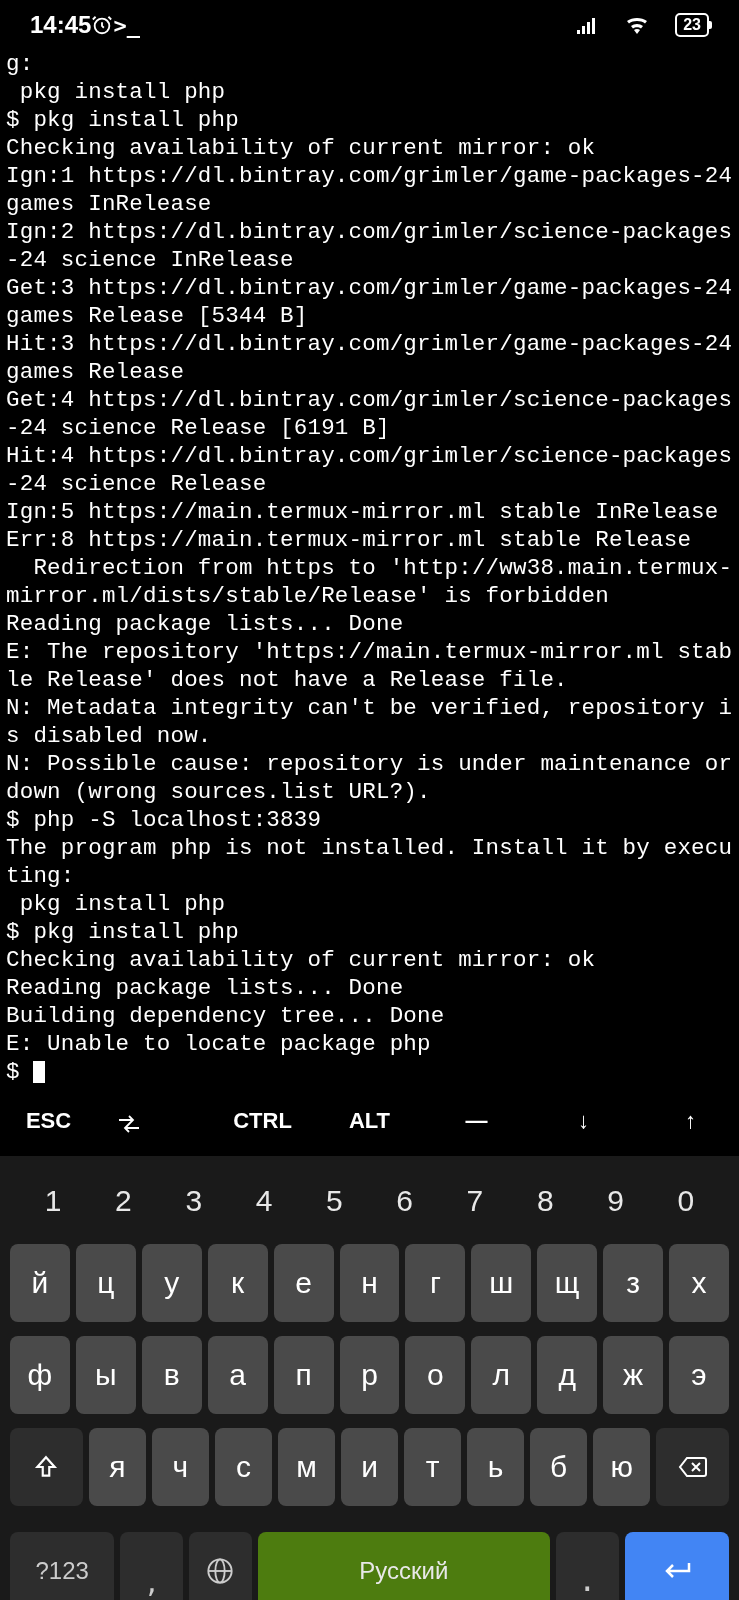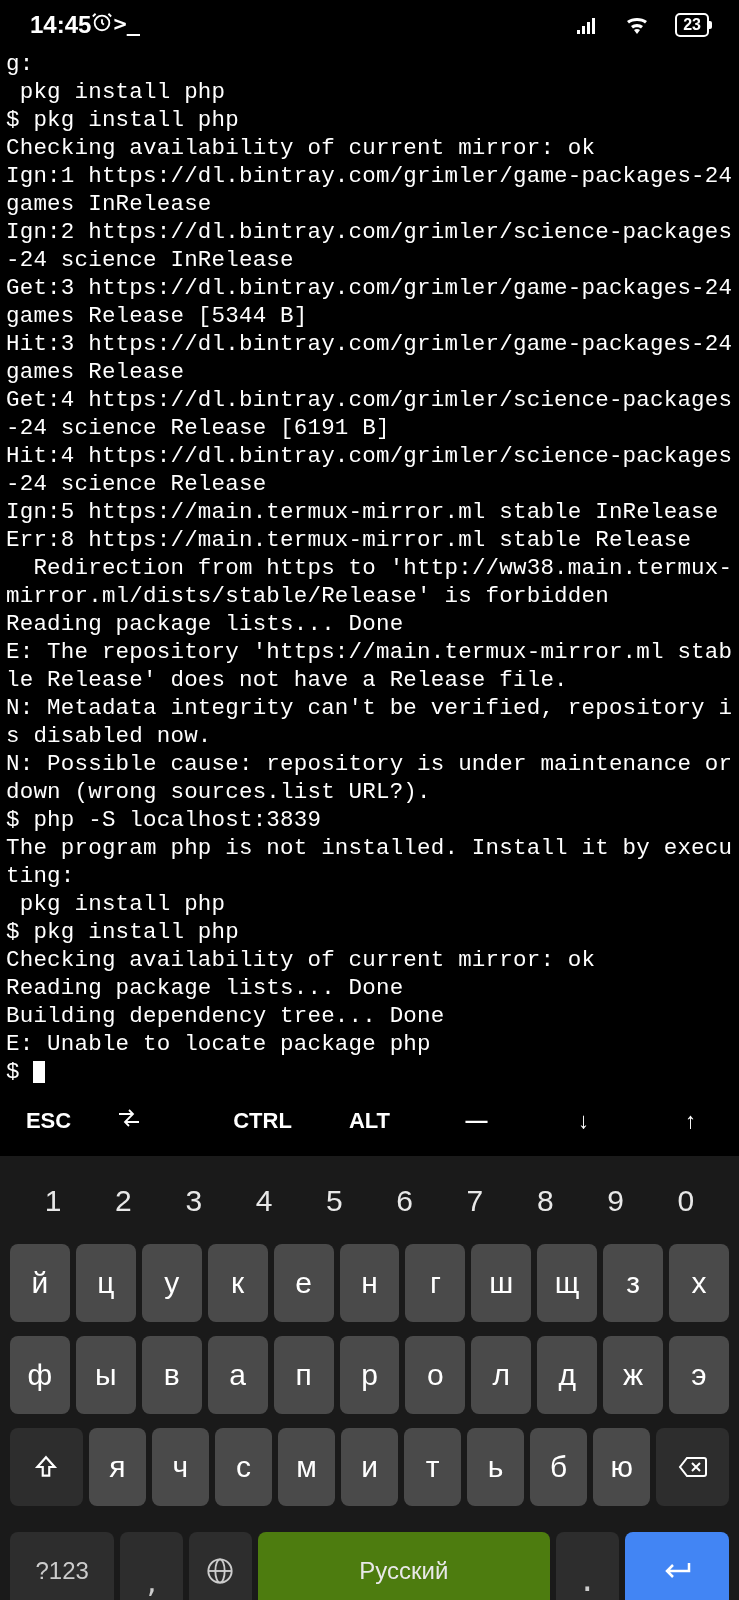"14:45" .status-left { align-items: none -> center }
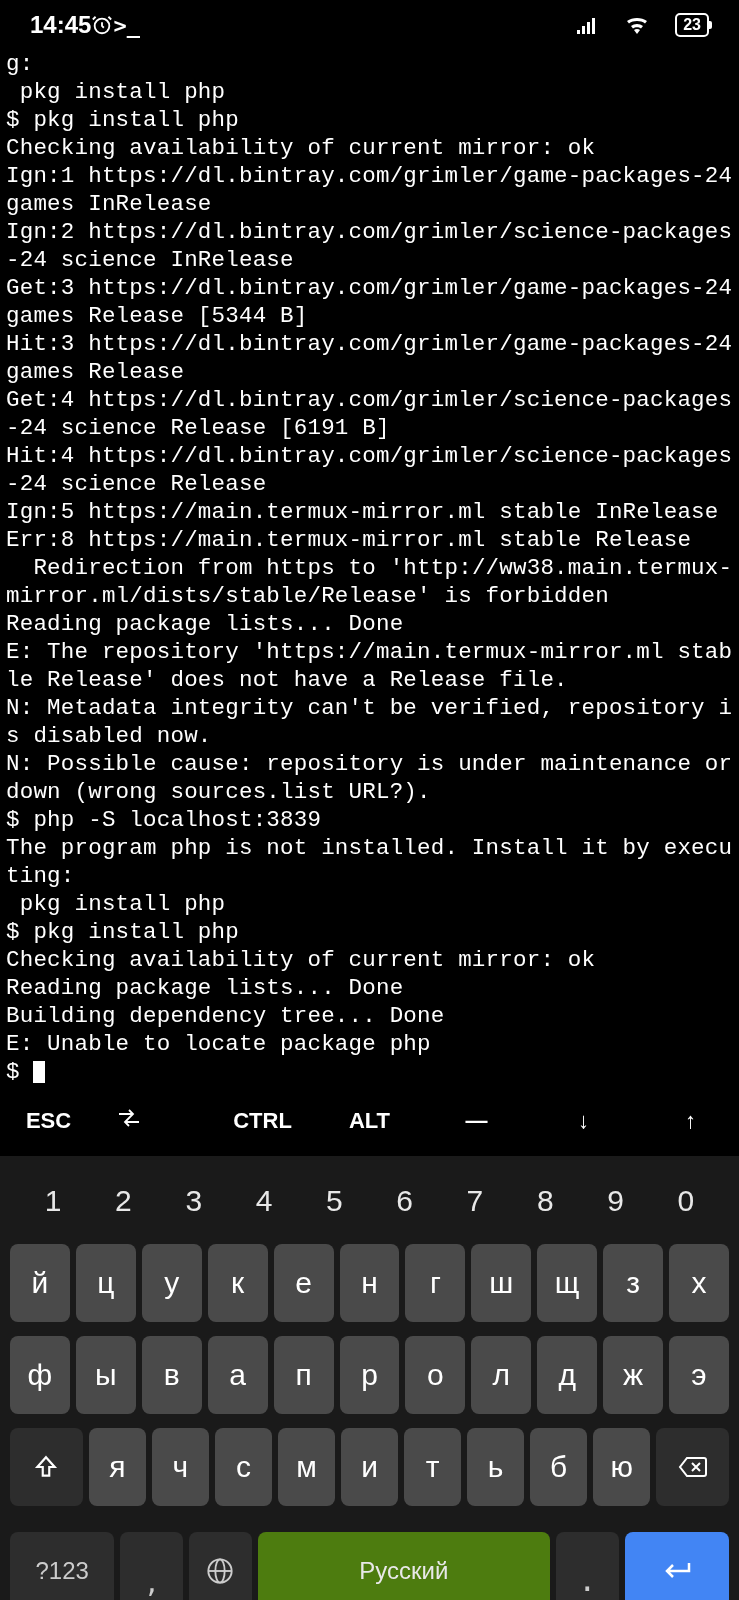"ESC" .extra-keys { align-items: flex-start -> flex-end }
